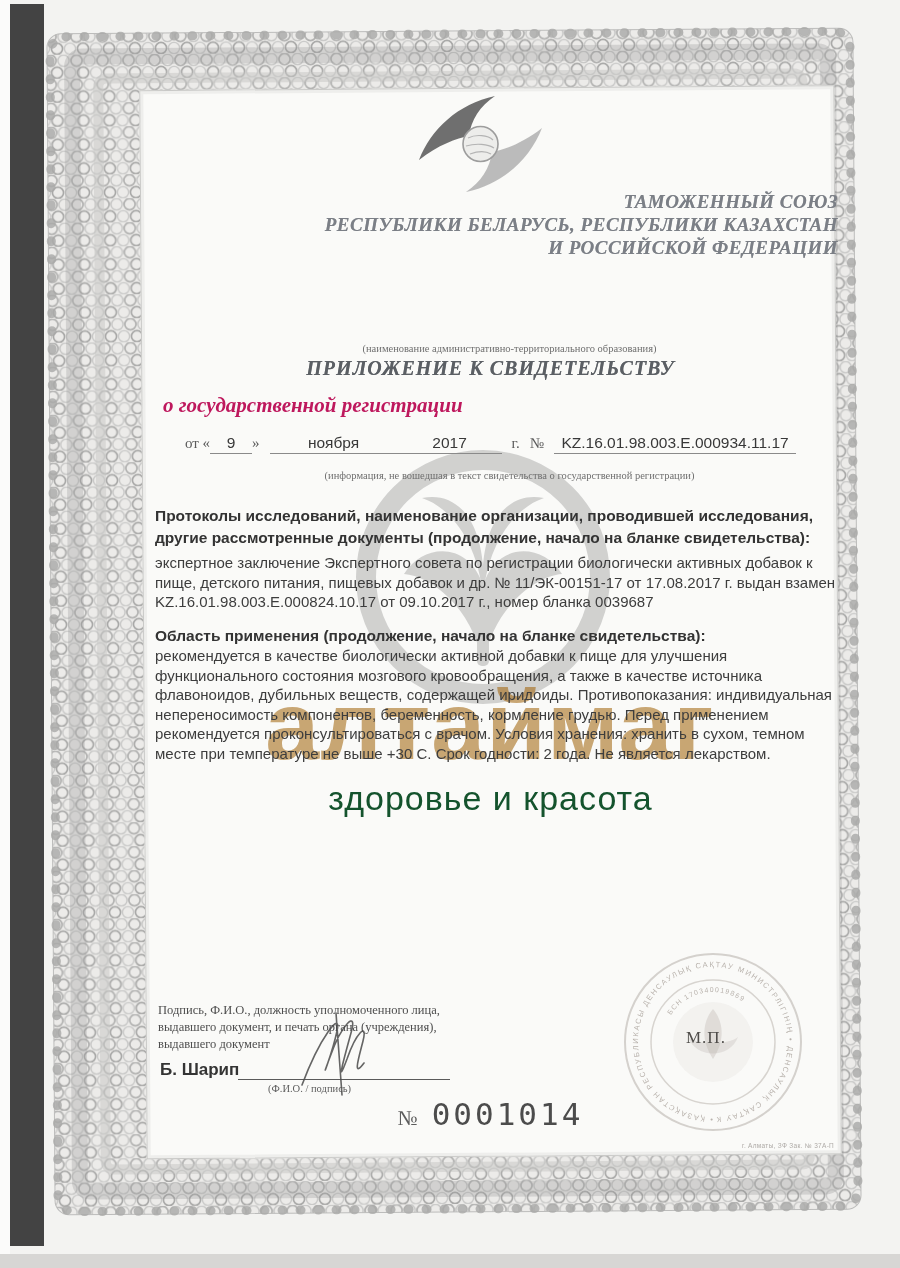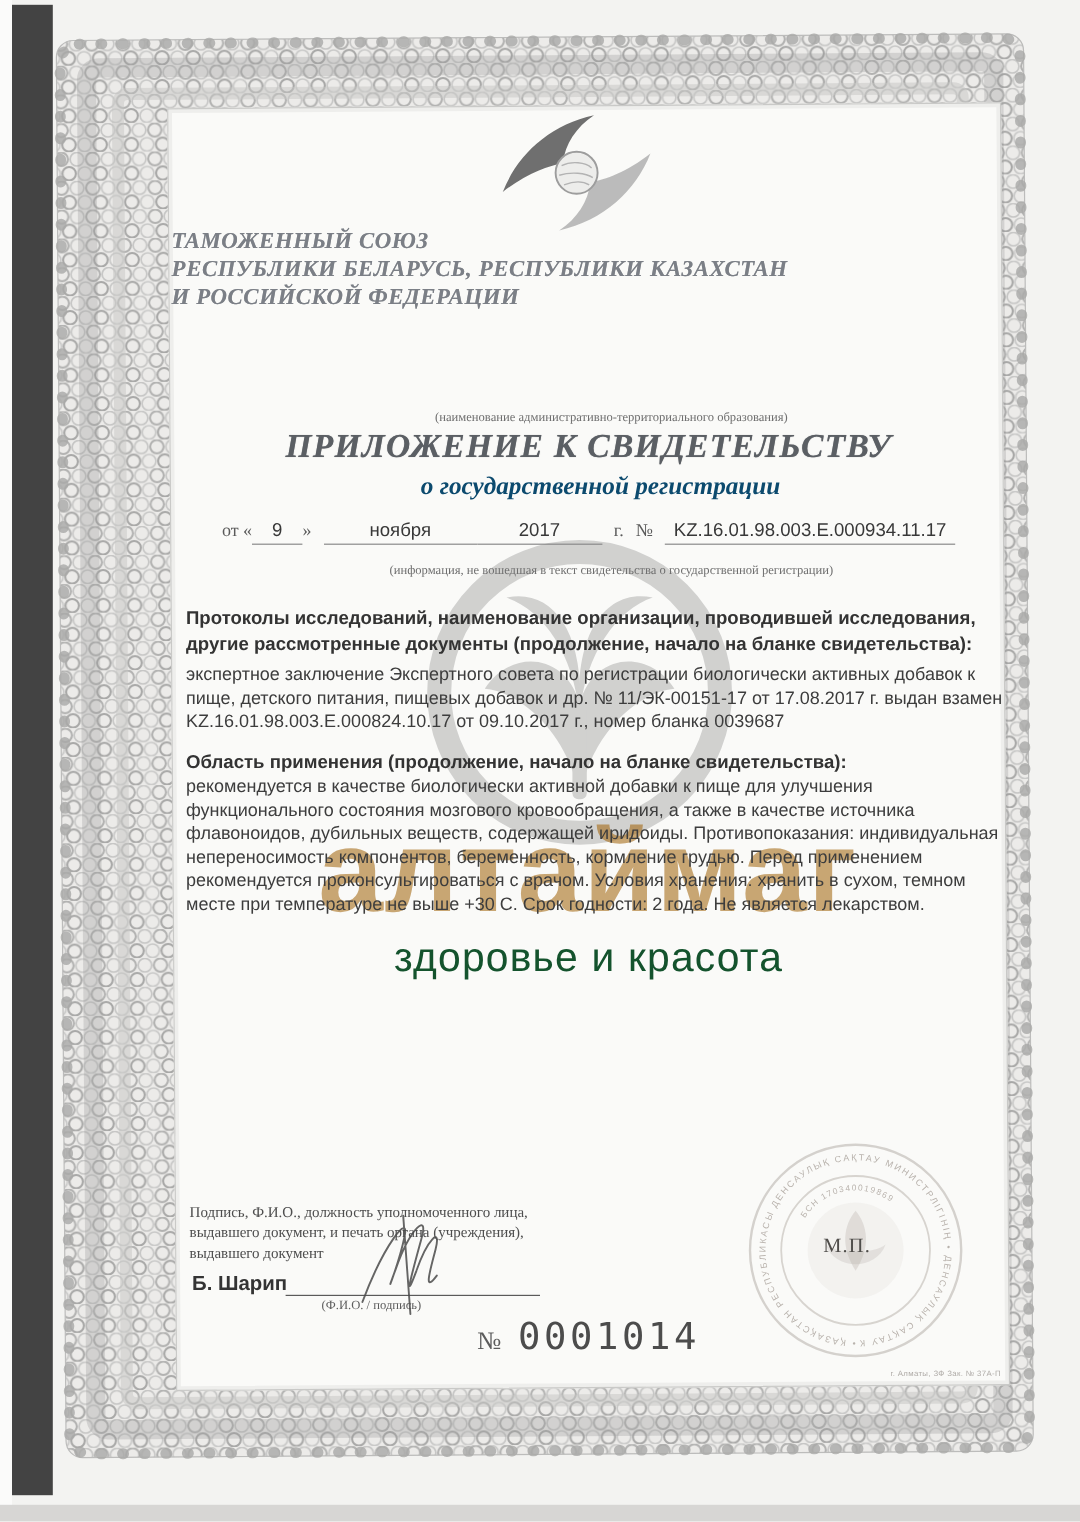"ТАМОЖЕННЫЙ СОЮЗ" .union-block { text-align: left -> right }
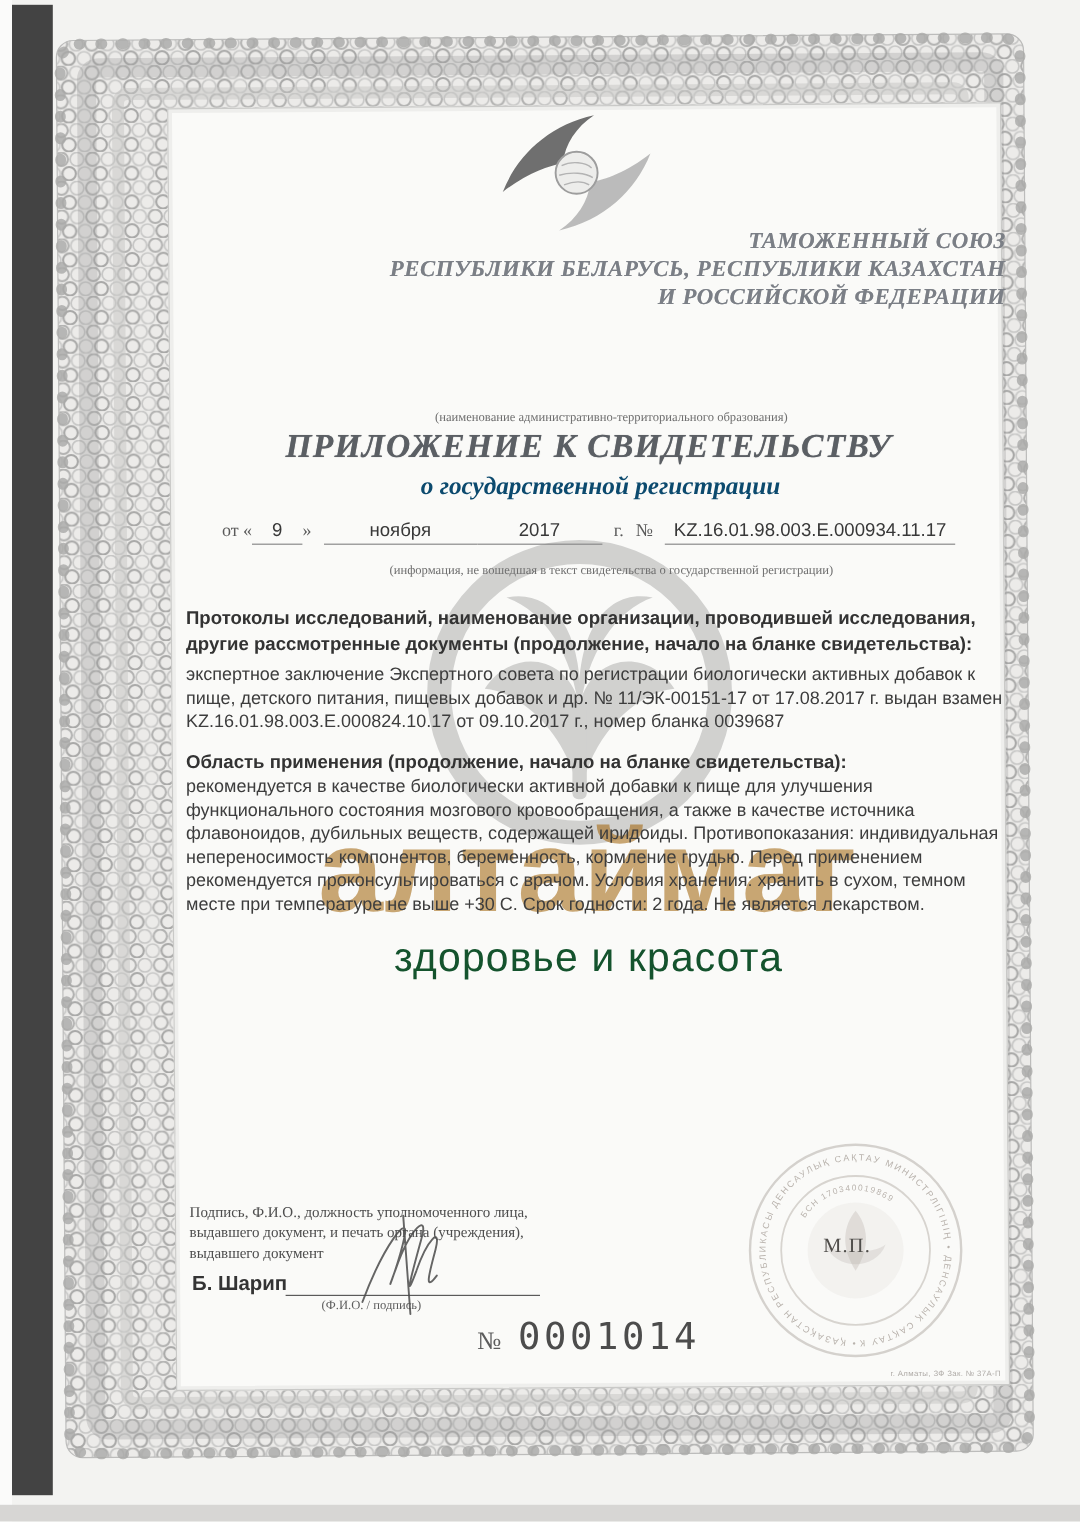"ПРИЛОЖЕНИЕ К СВИДЕТЕЛЬСТВУ" .title-main { font-size: 28px -> 20px }
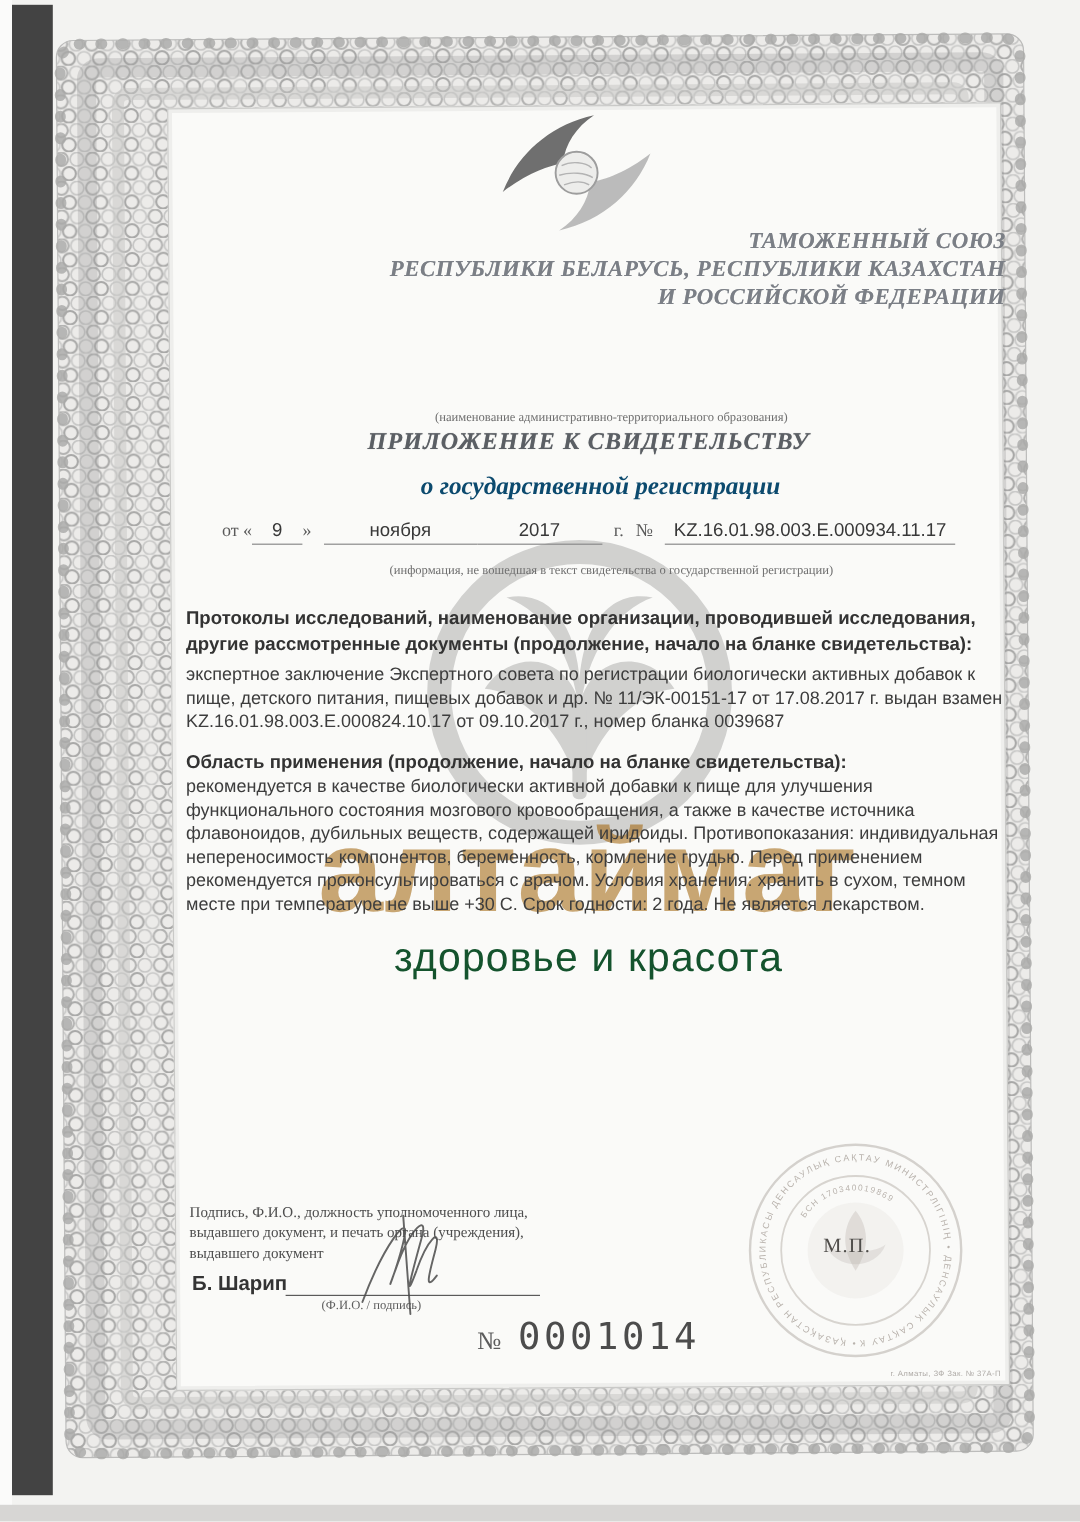"о государственной регистрации" .title-sub { color: #0c4a6e -> #be185d; text-align: center -> left }
